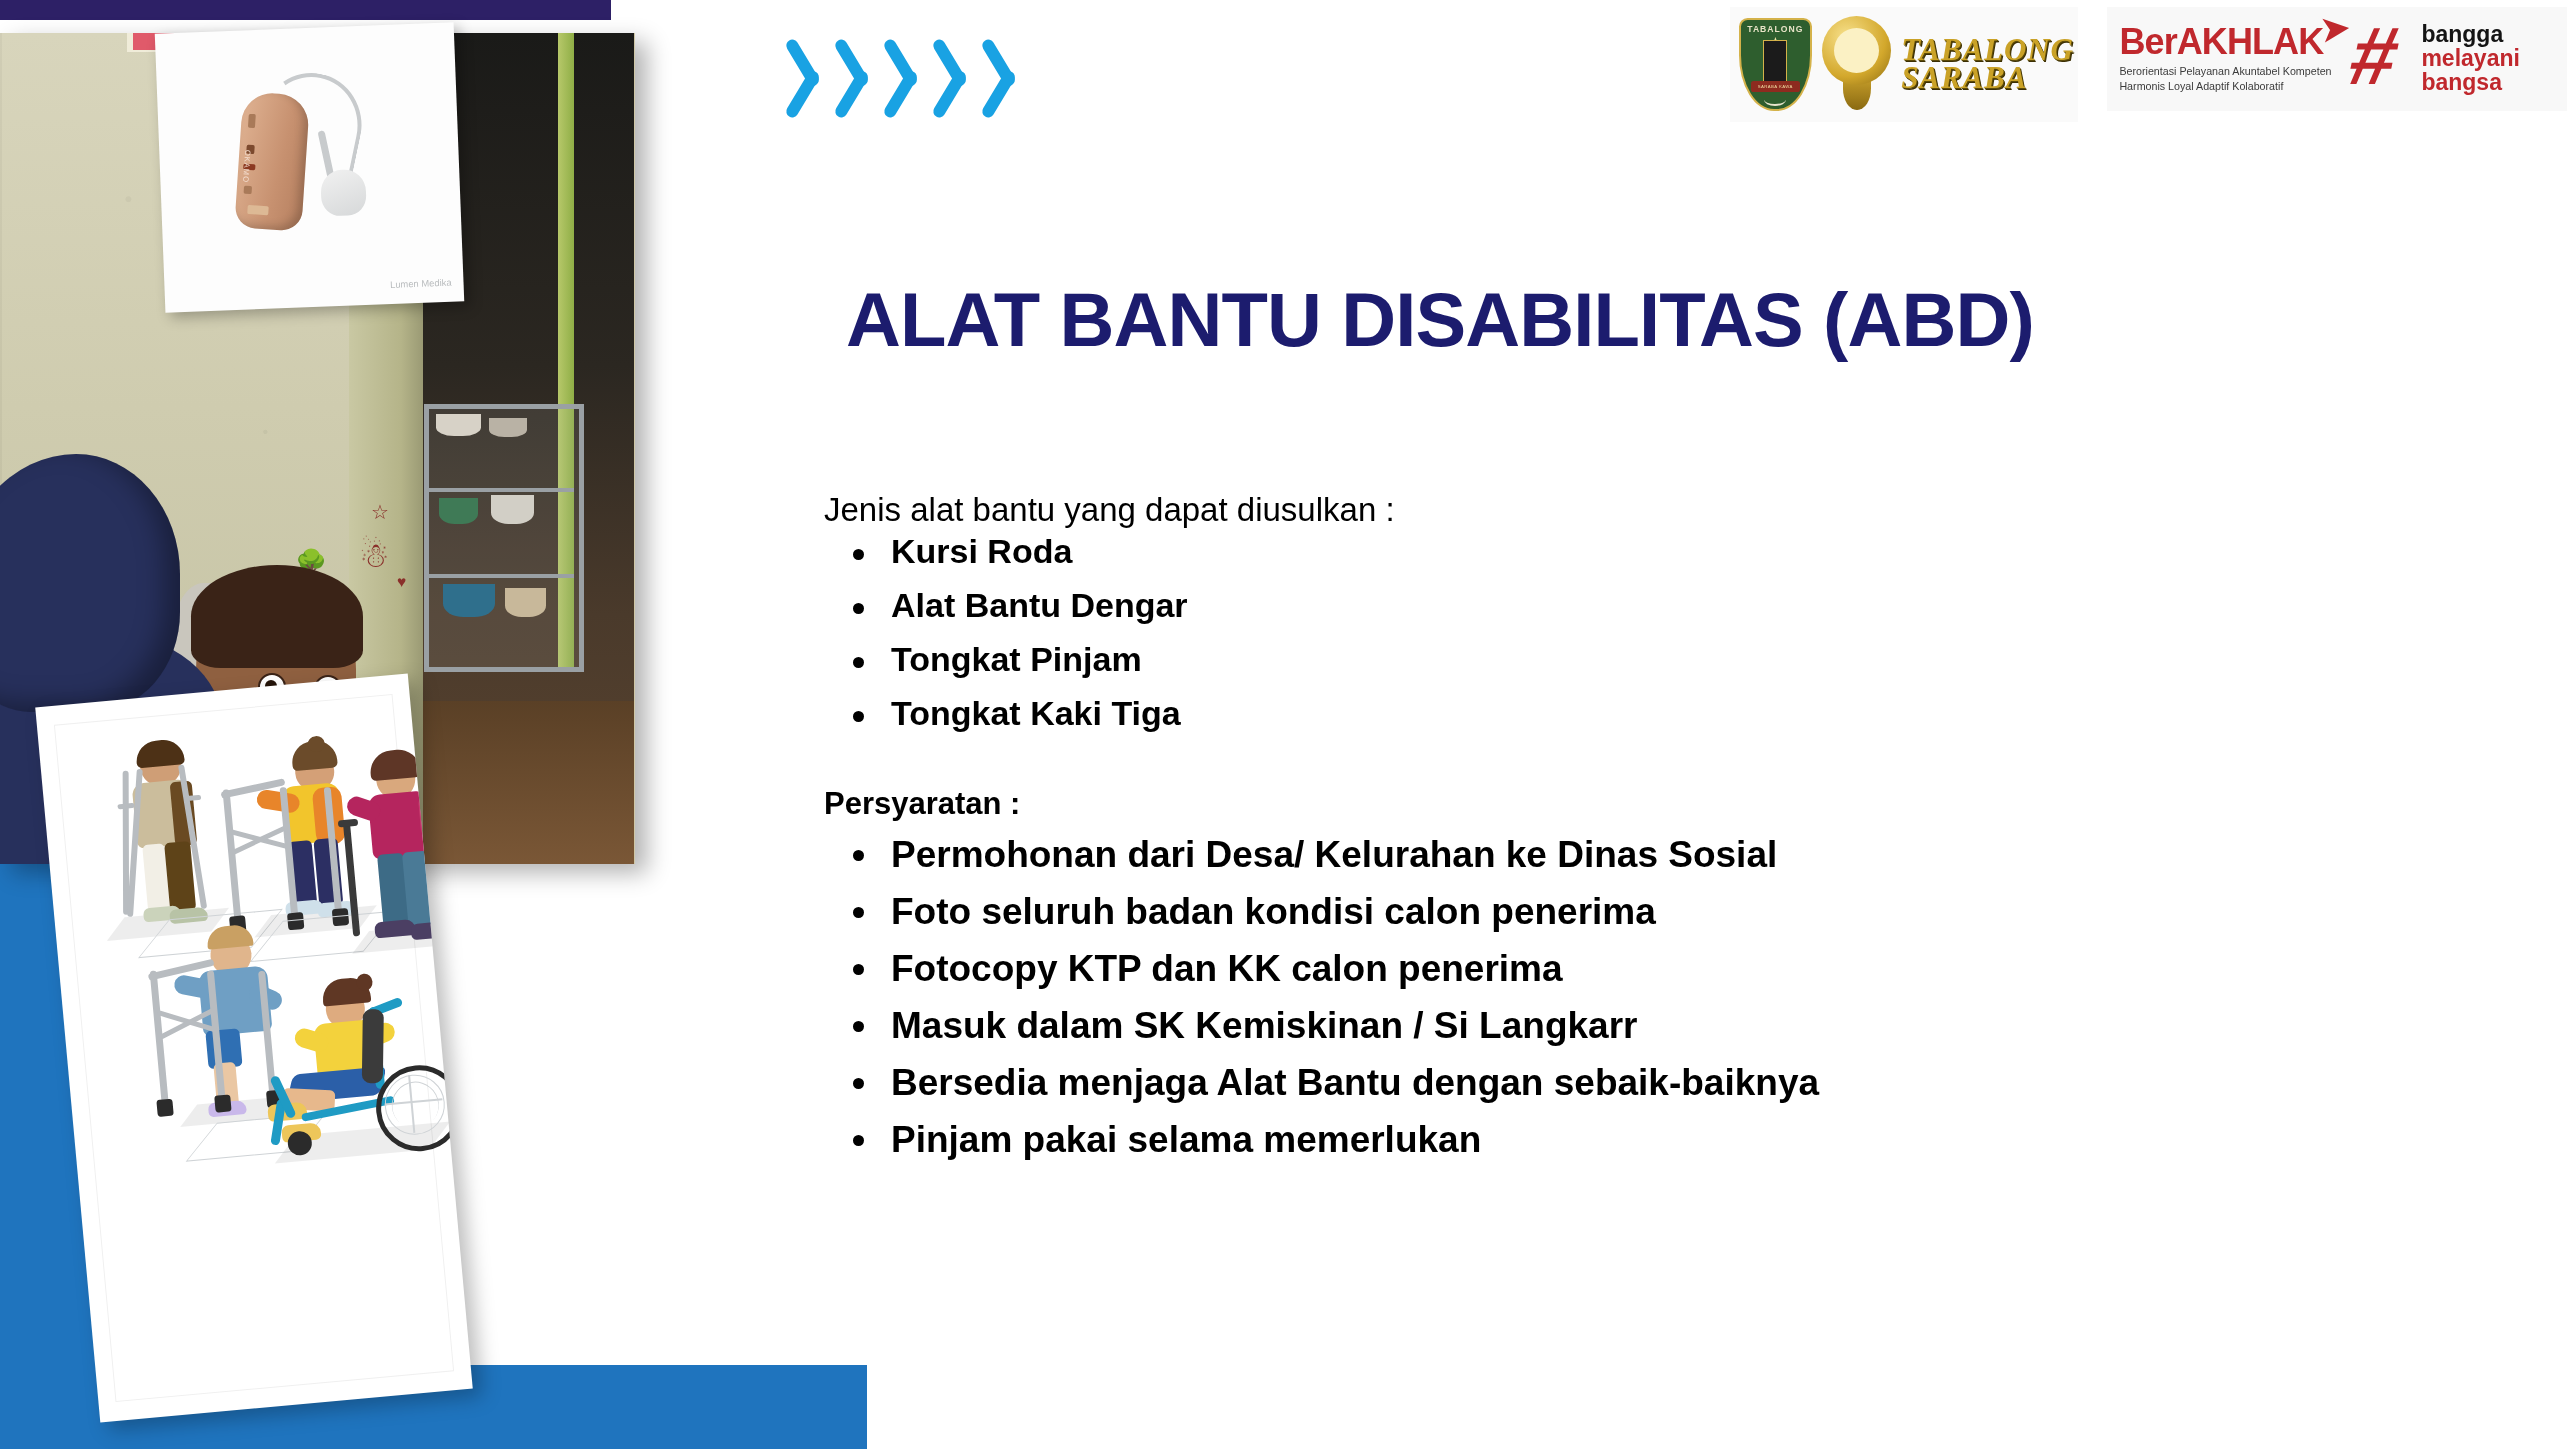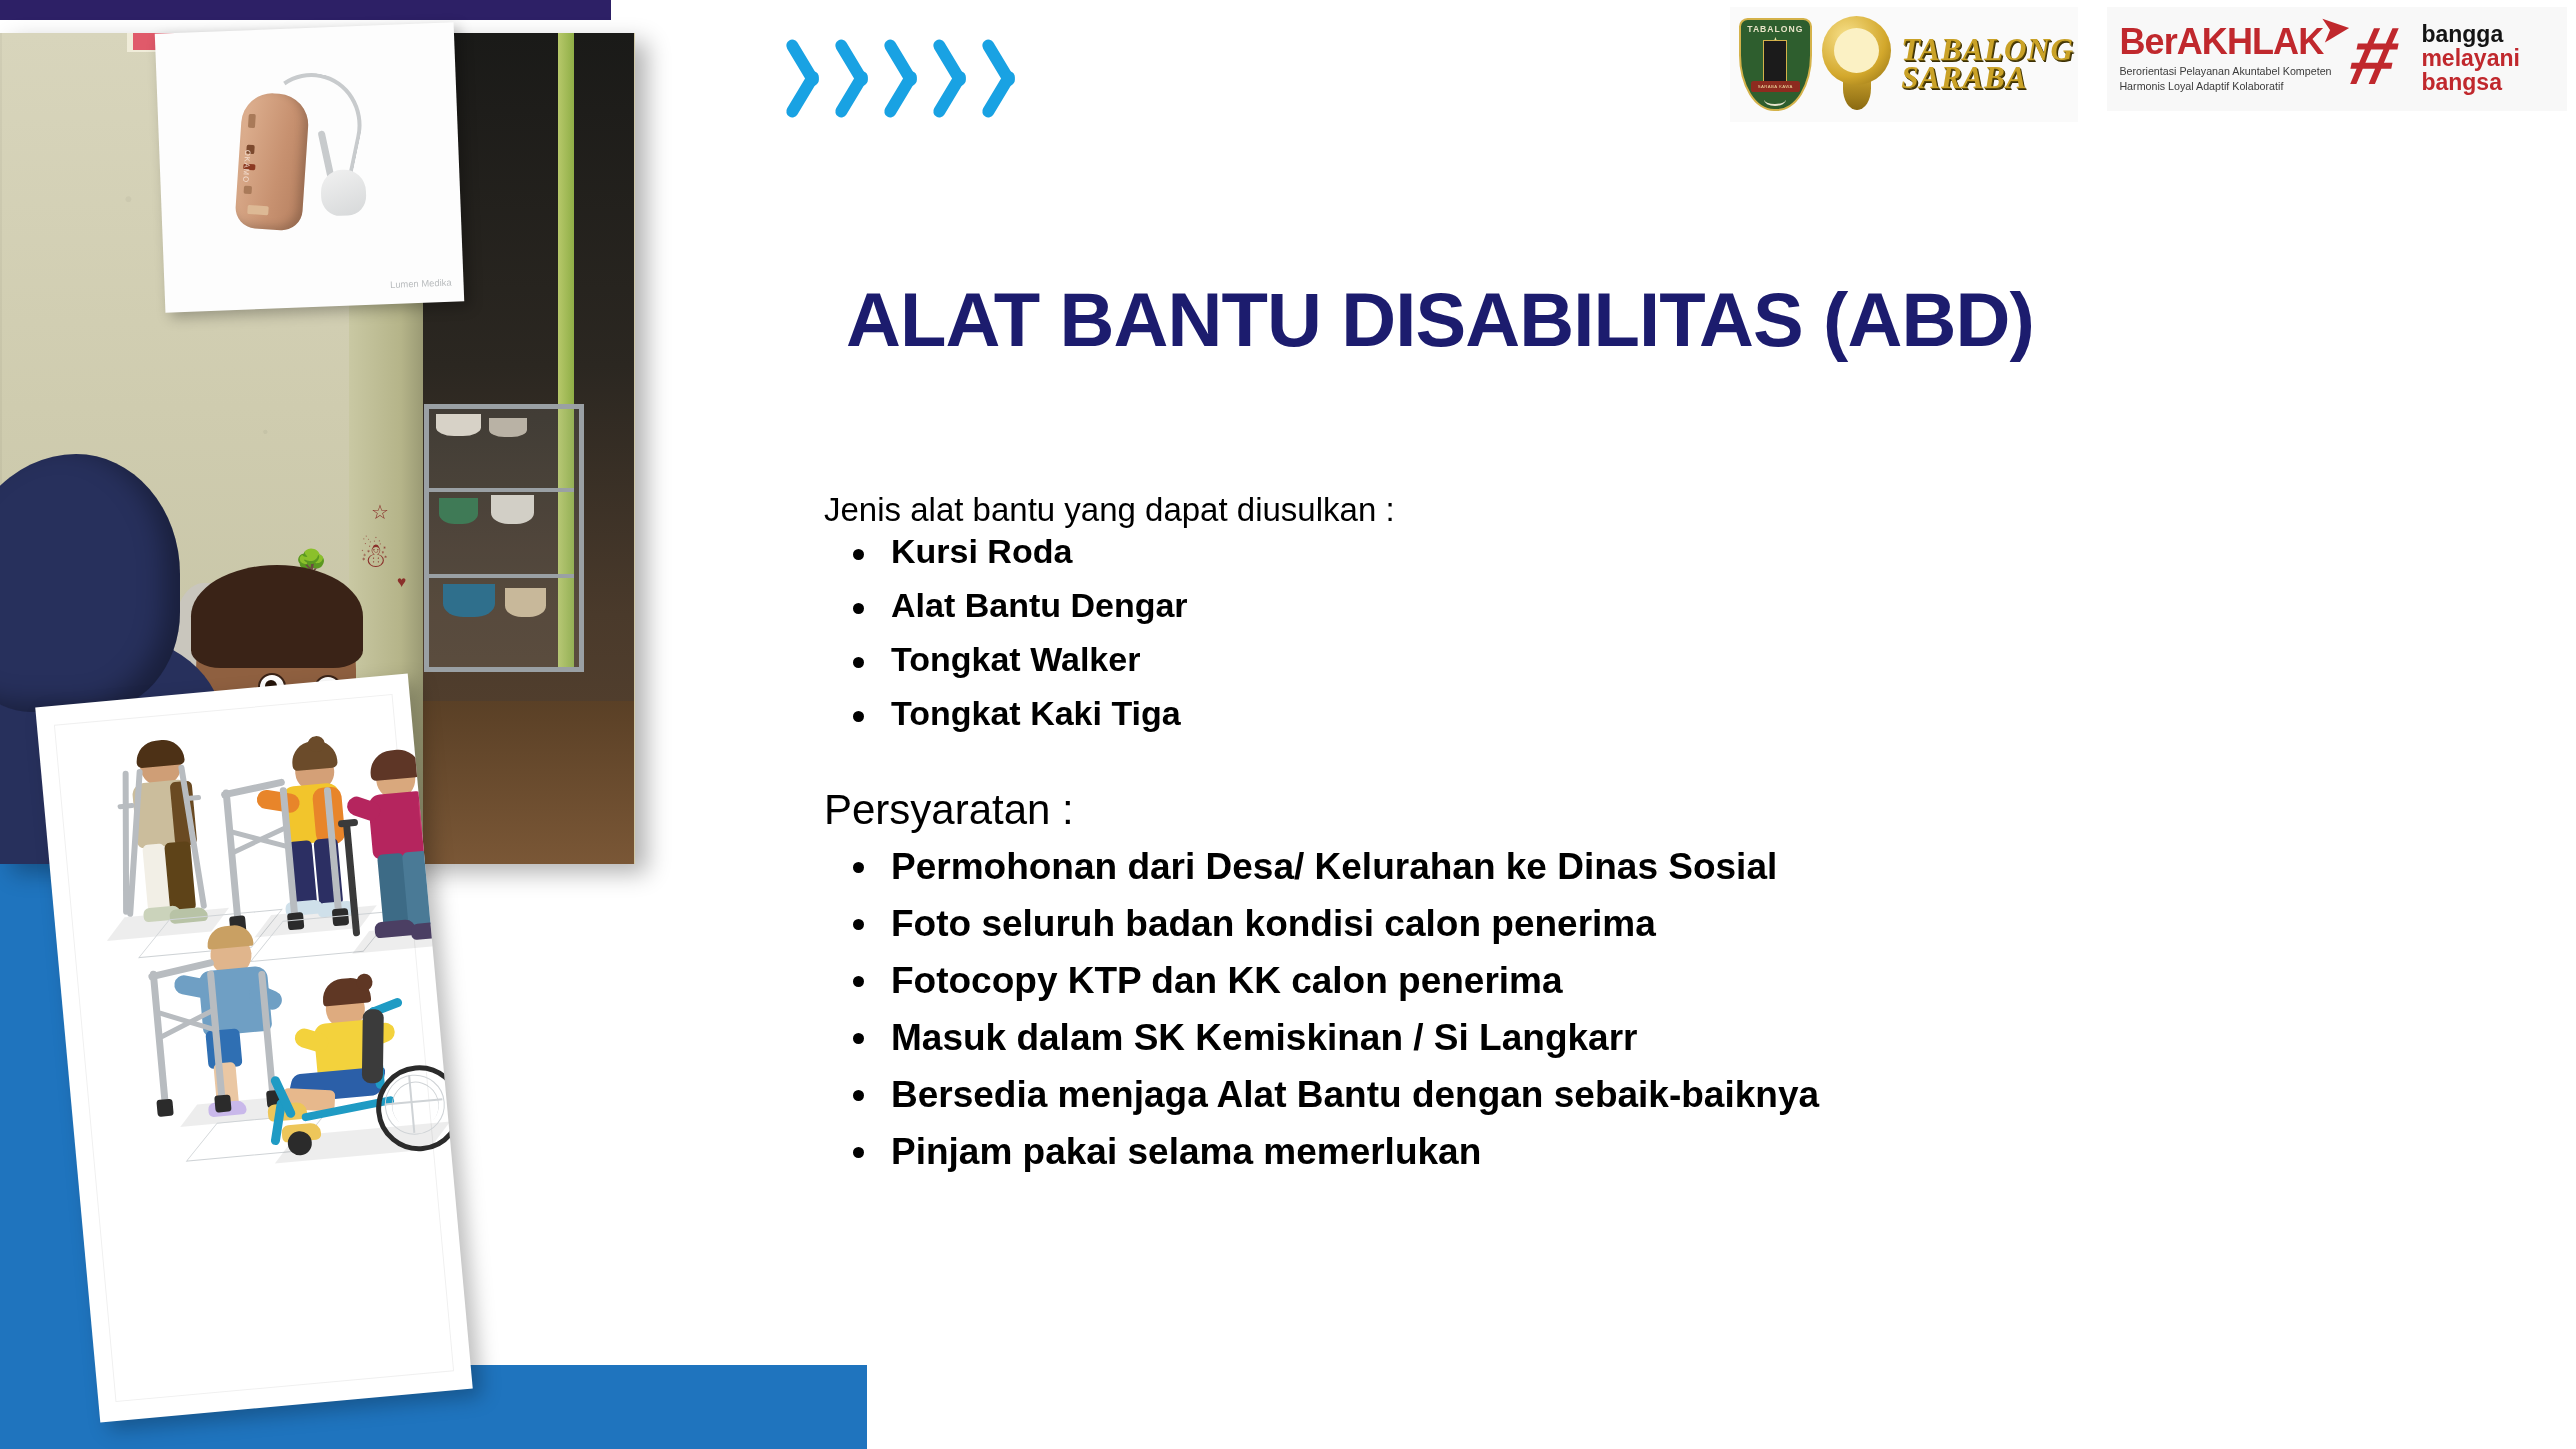"Tongkat Walker" li { text: Walker -> Pinjam }
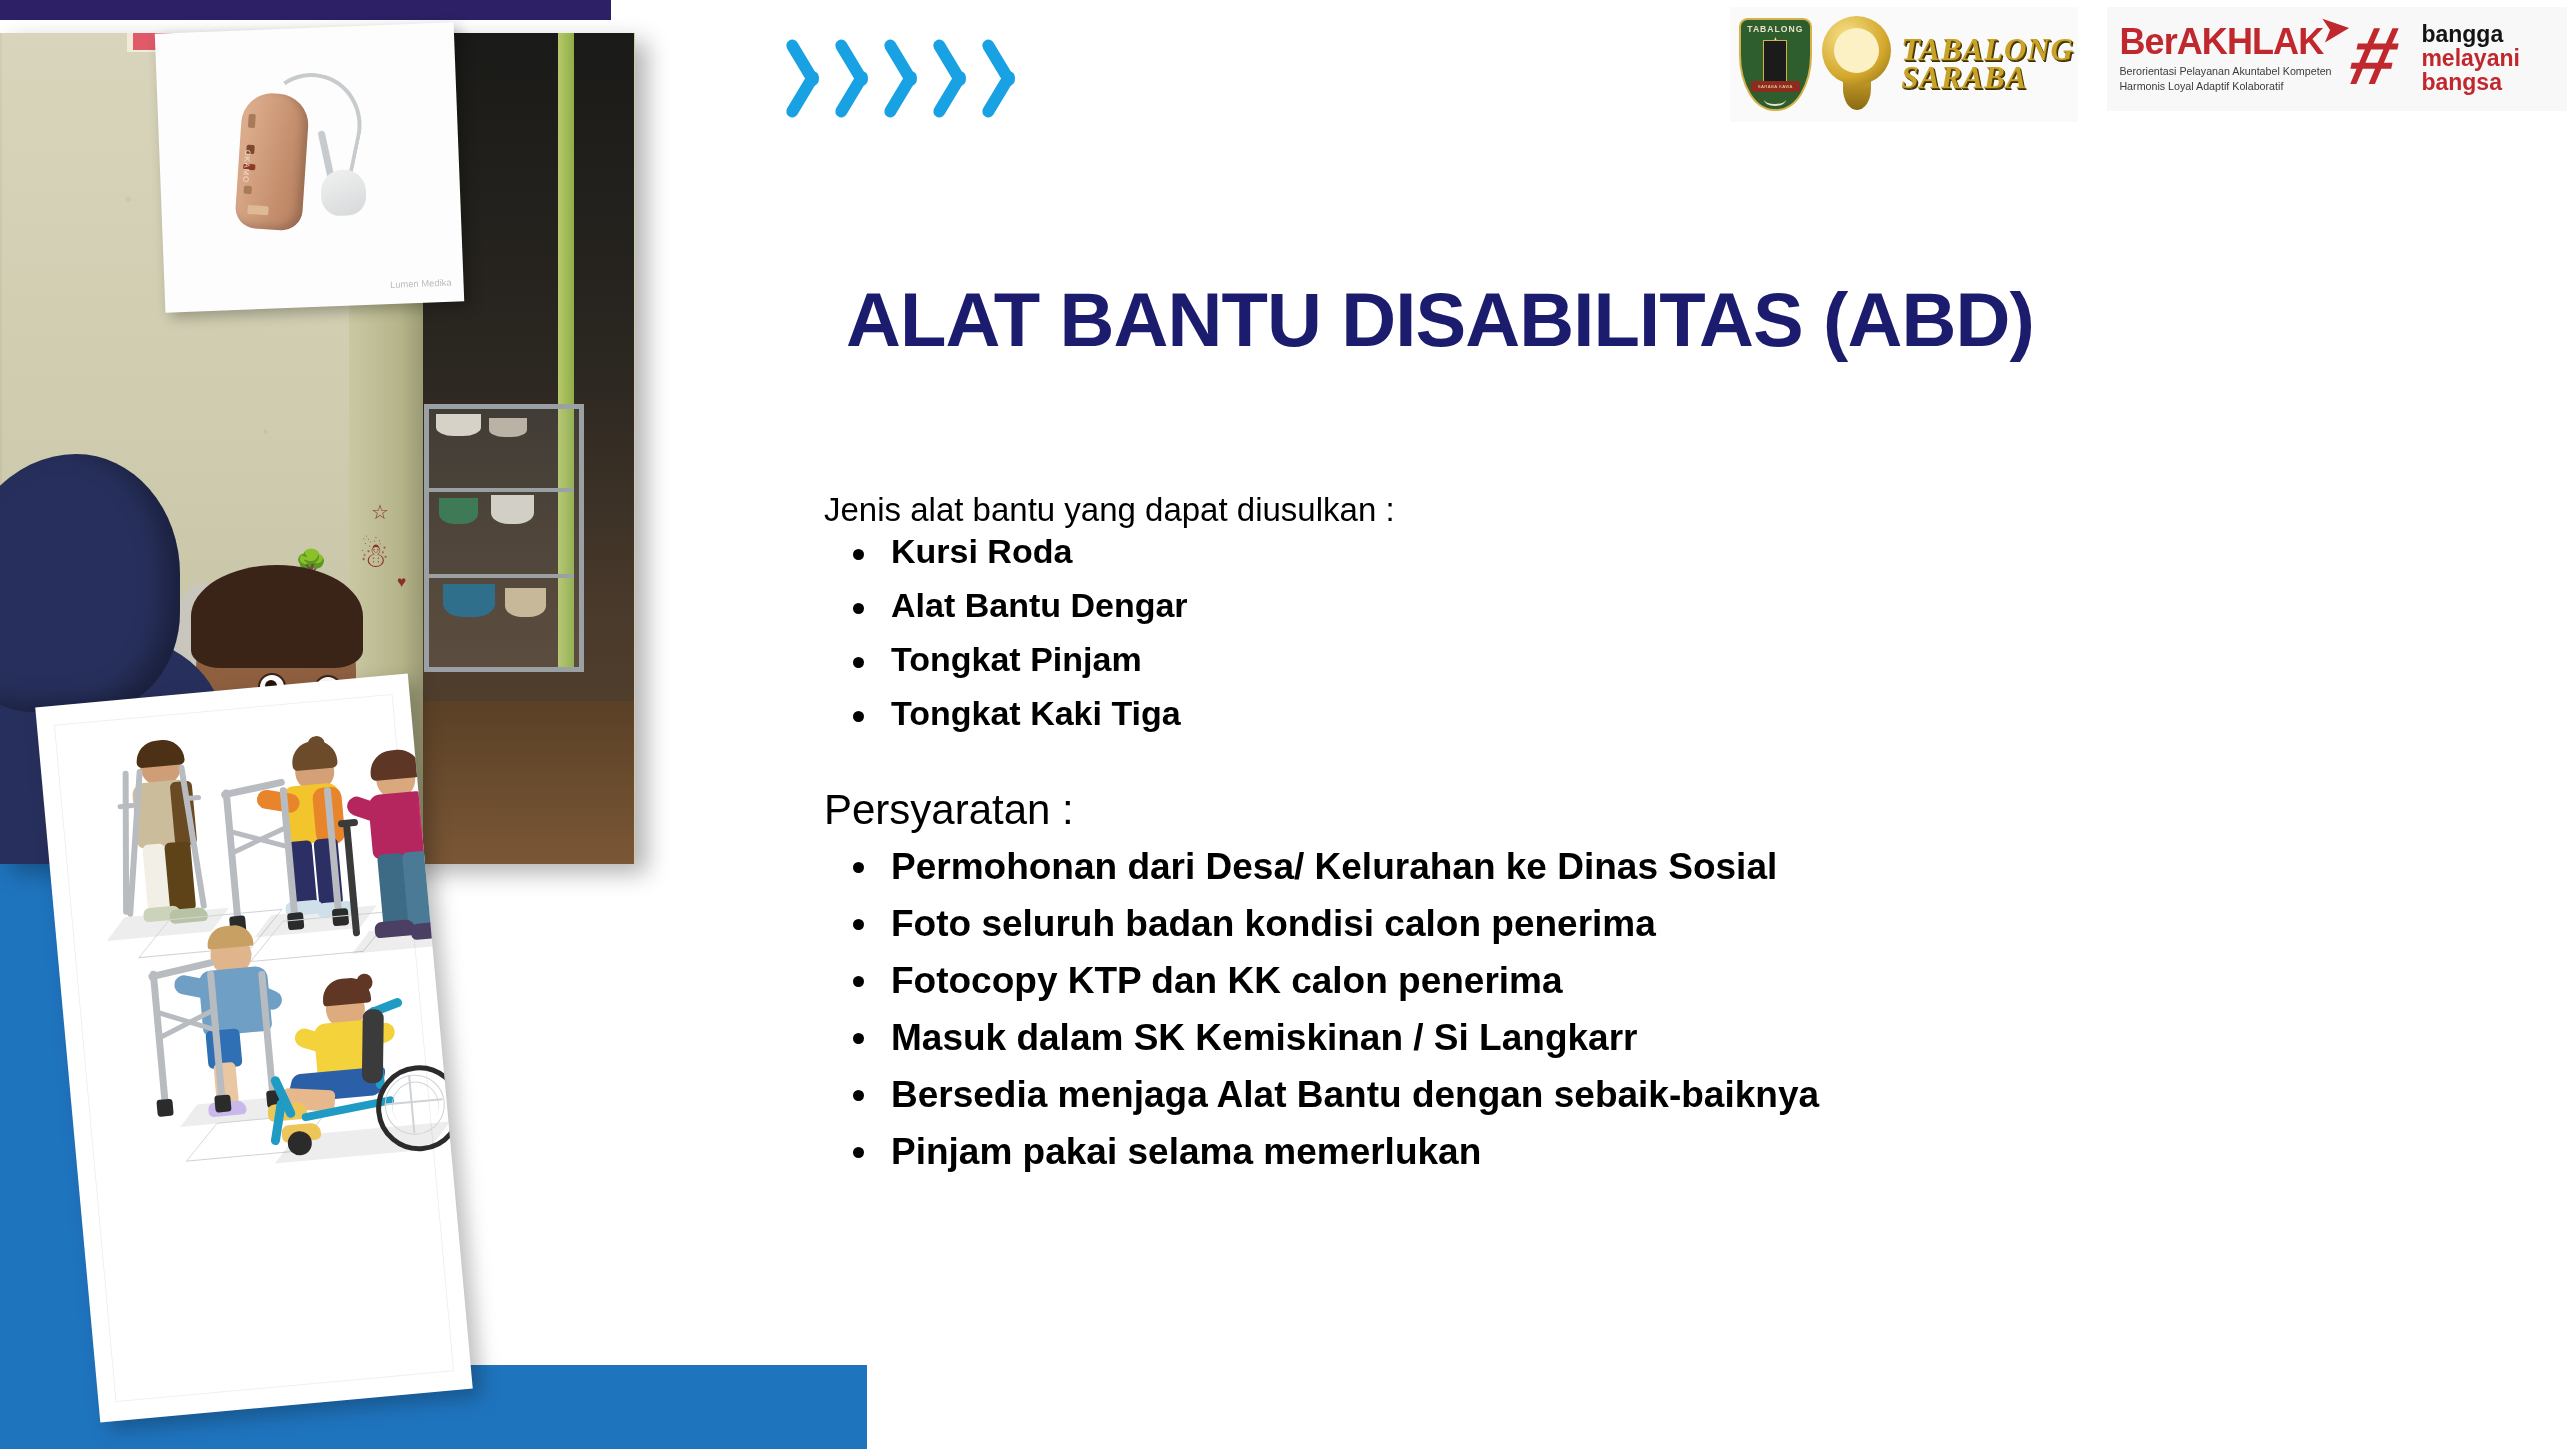"Persyaratan :" .lead2 { font-size: 42px -> 31px; font-weight: normal -> bold }
